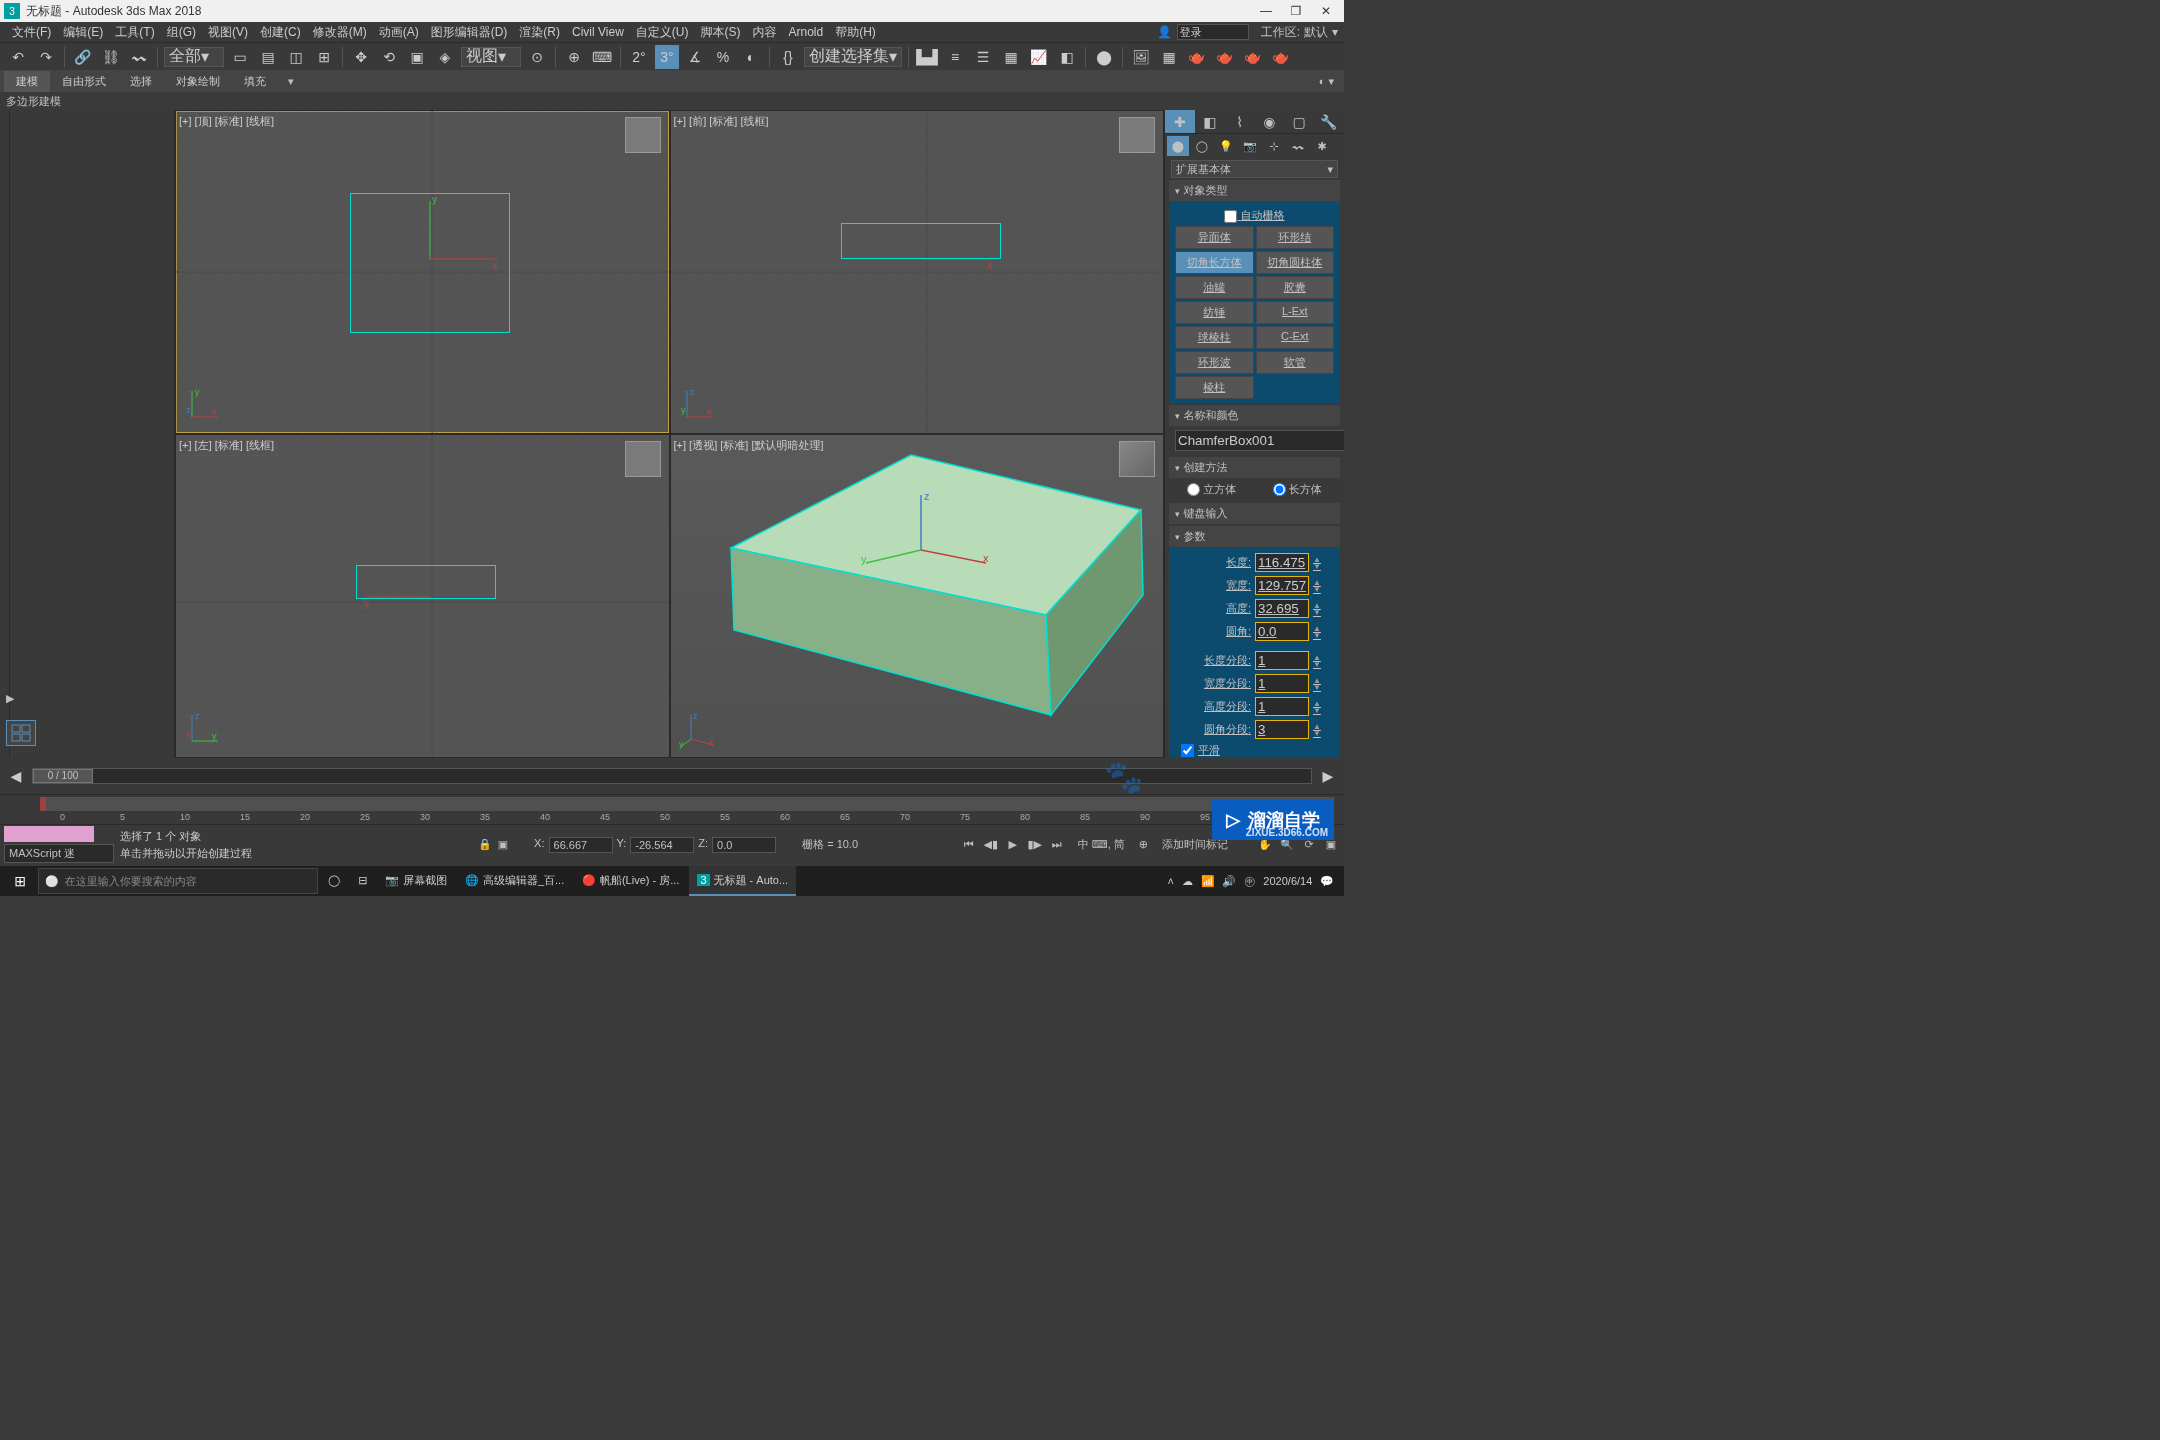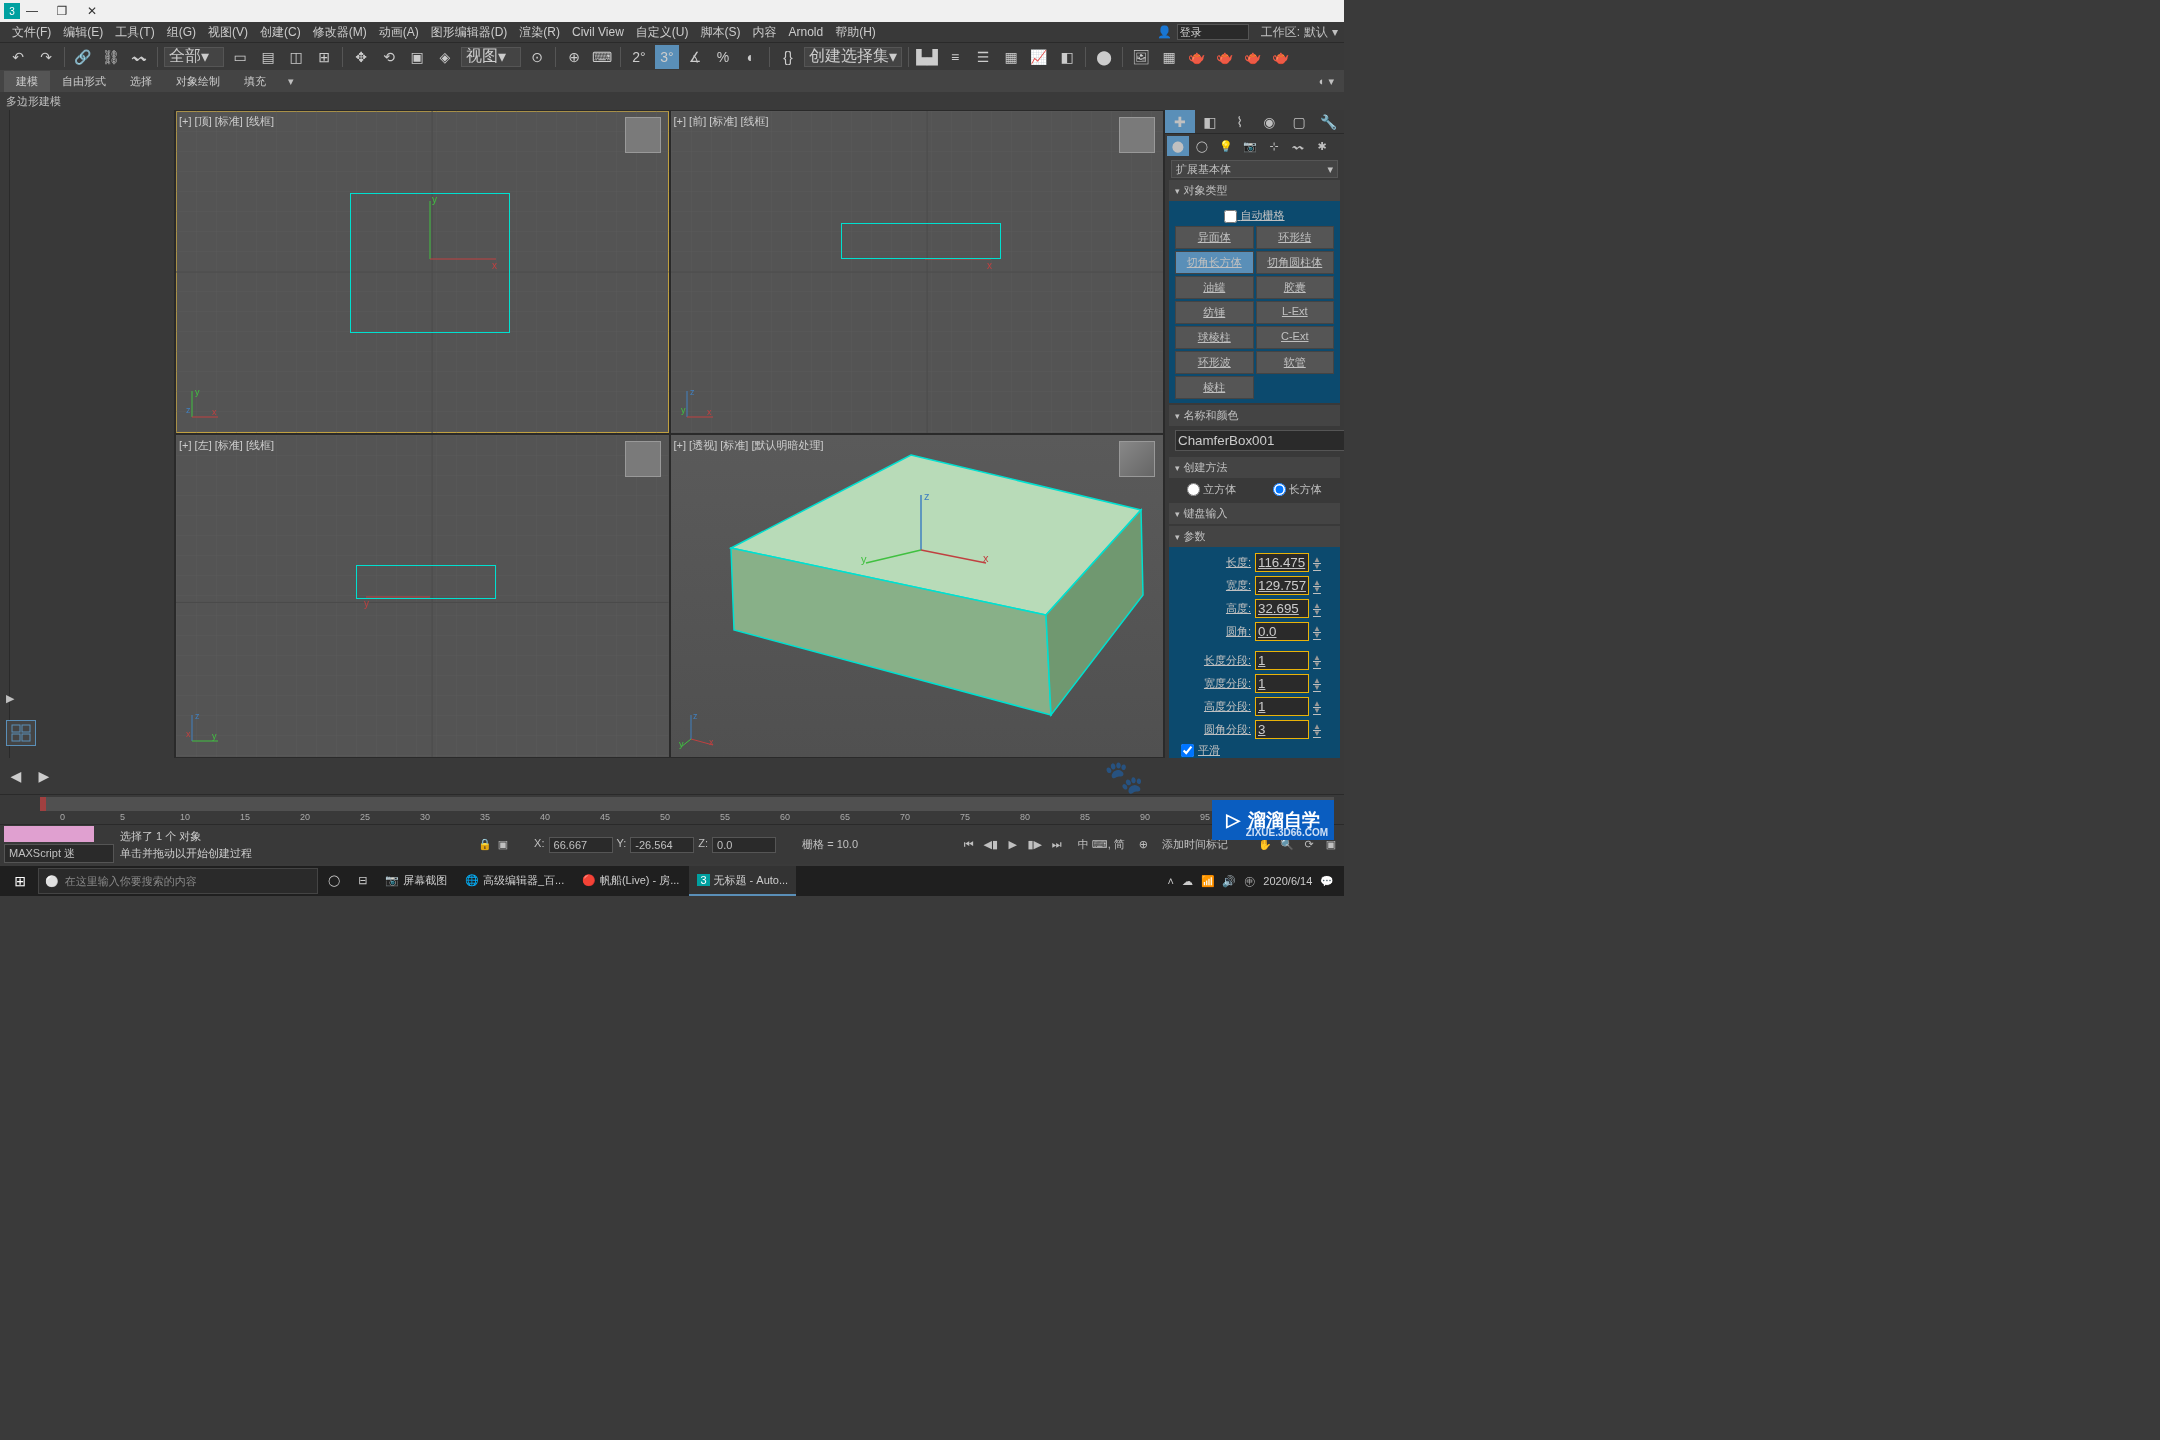"无标题 - Autodesk 3ds Max" span.title { html: none -> <span>无标题 - Autodesk 3ds Max 2018</span> }
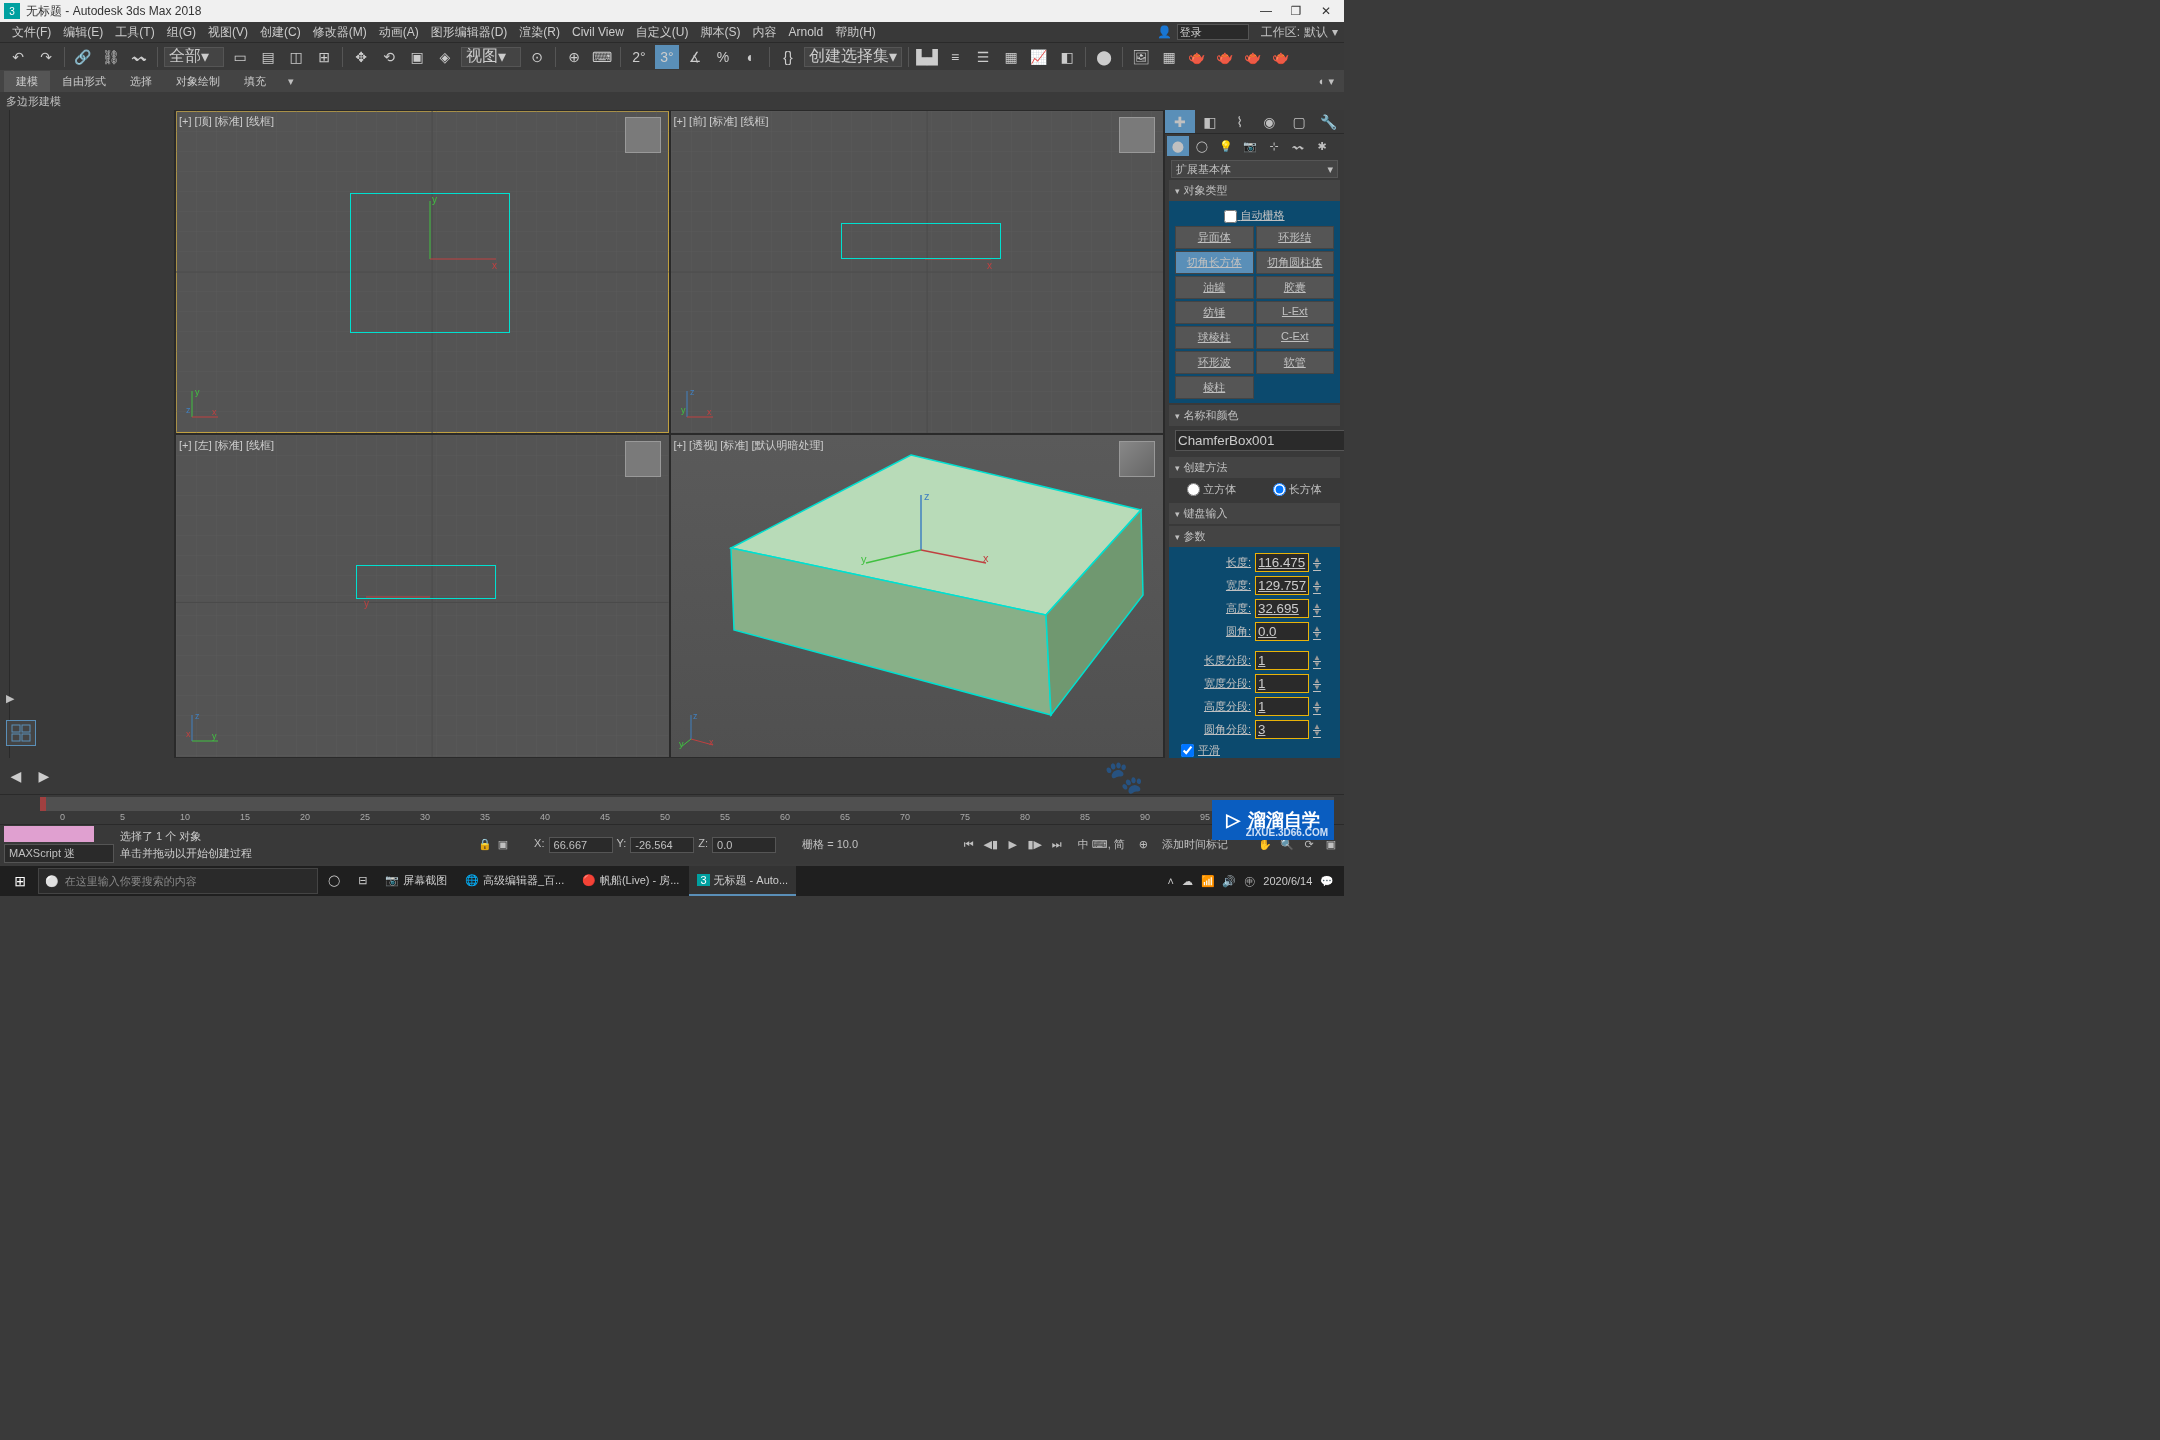"0 / 100" div.timeslider { html: none -> <div> <div>0 / 100</div> </div> }
